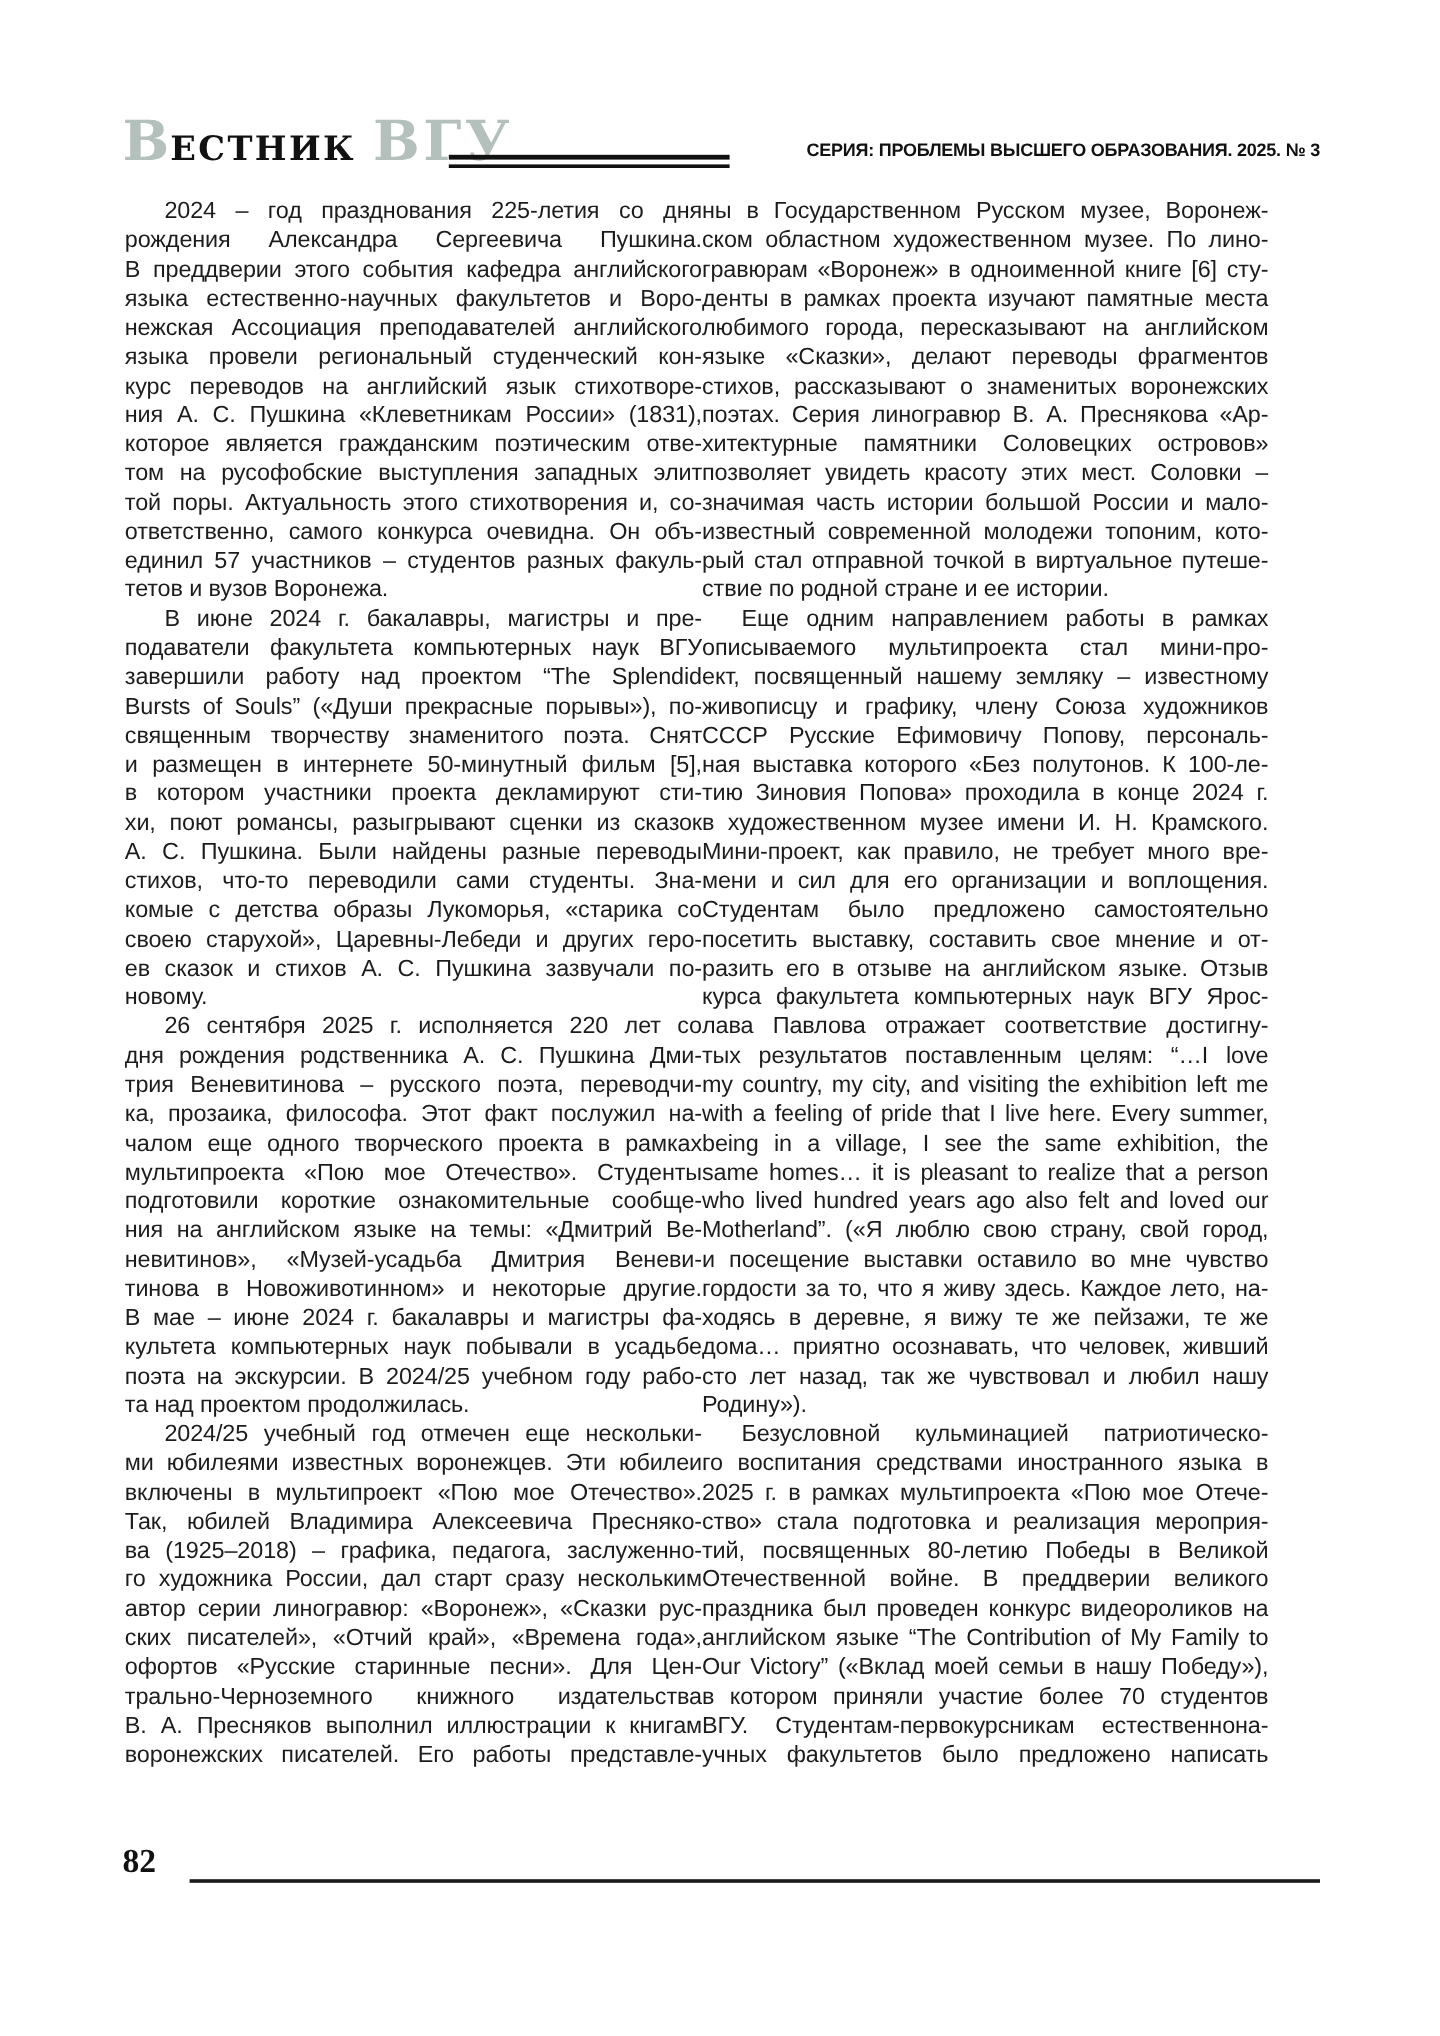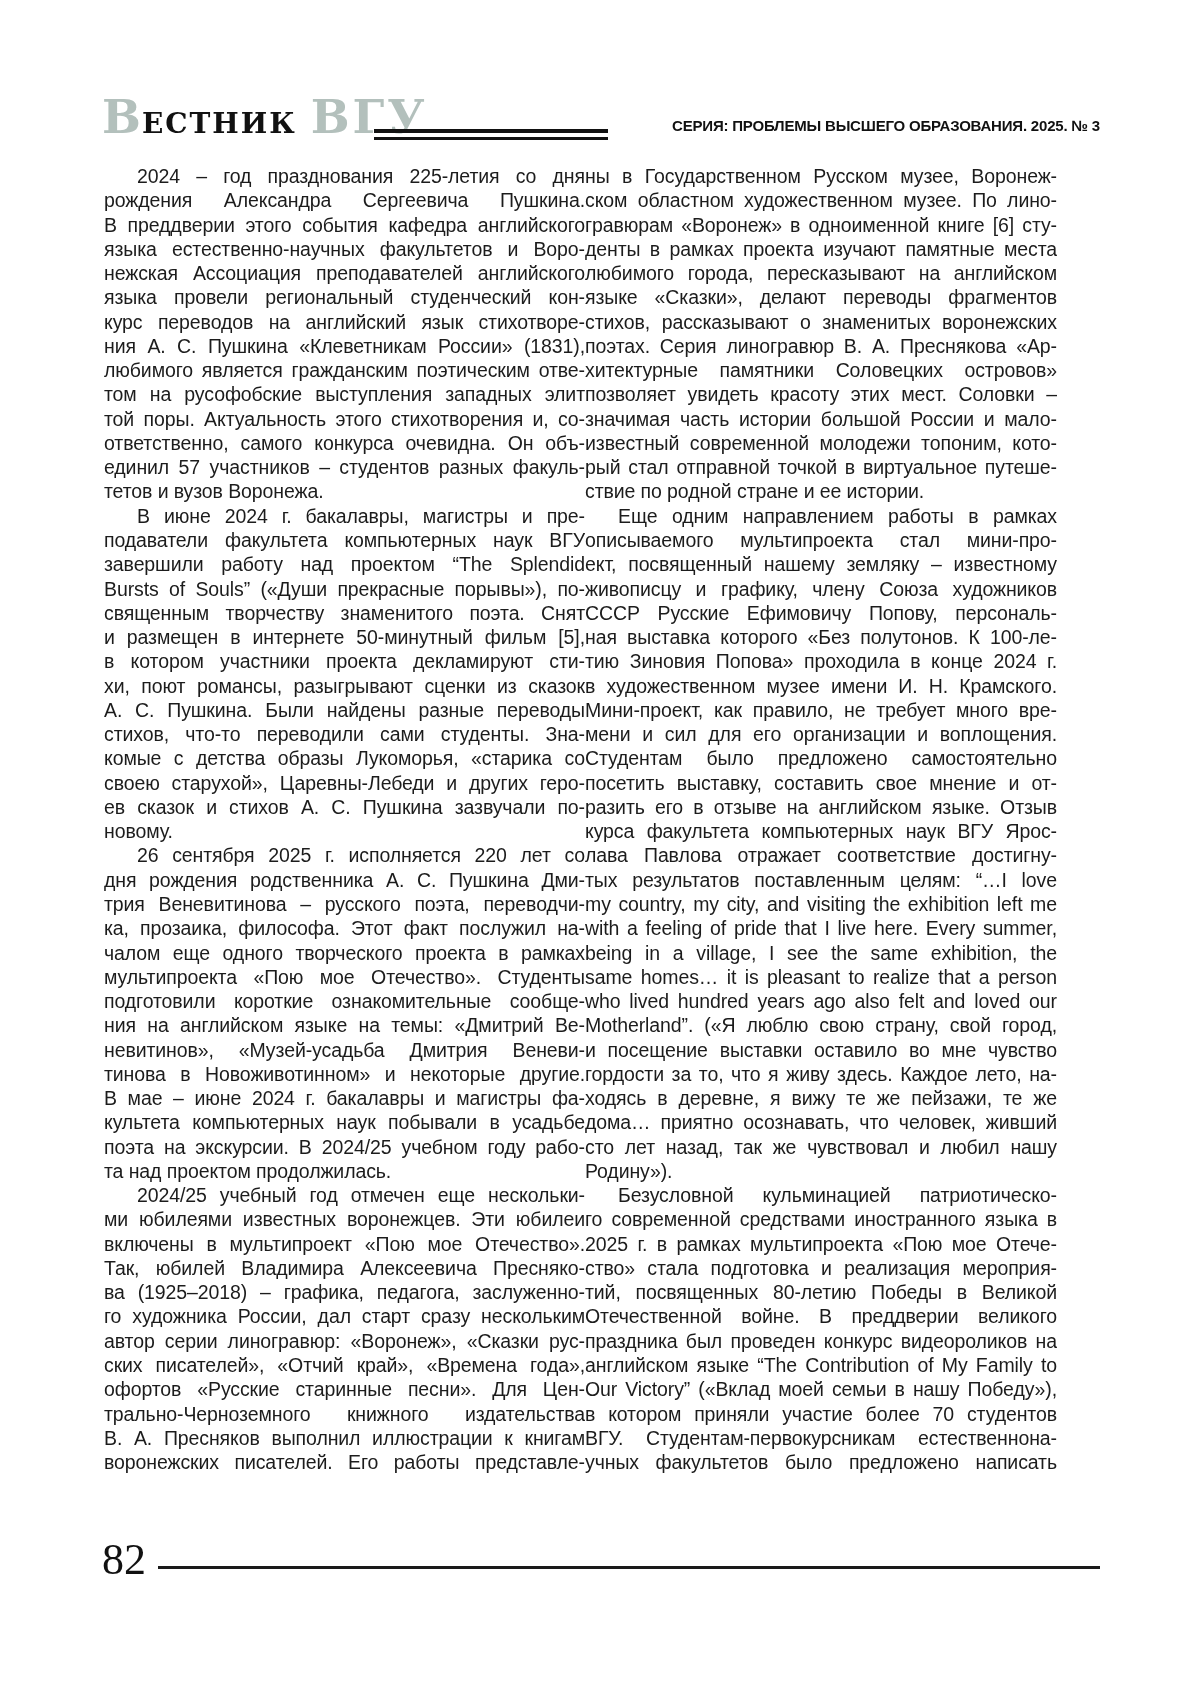"любимого является гражданским" div.line { text: любимого -> которое }
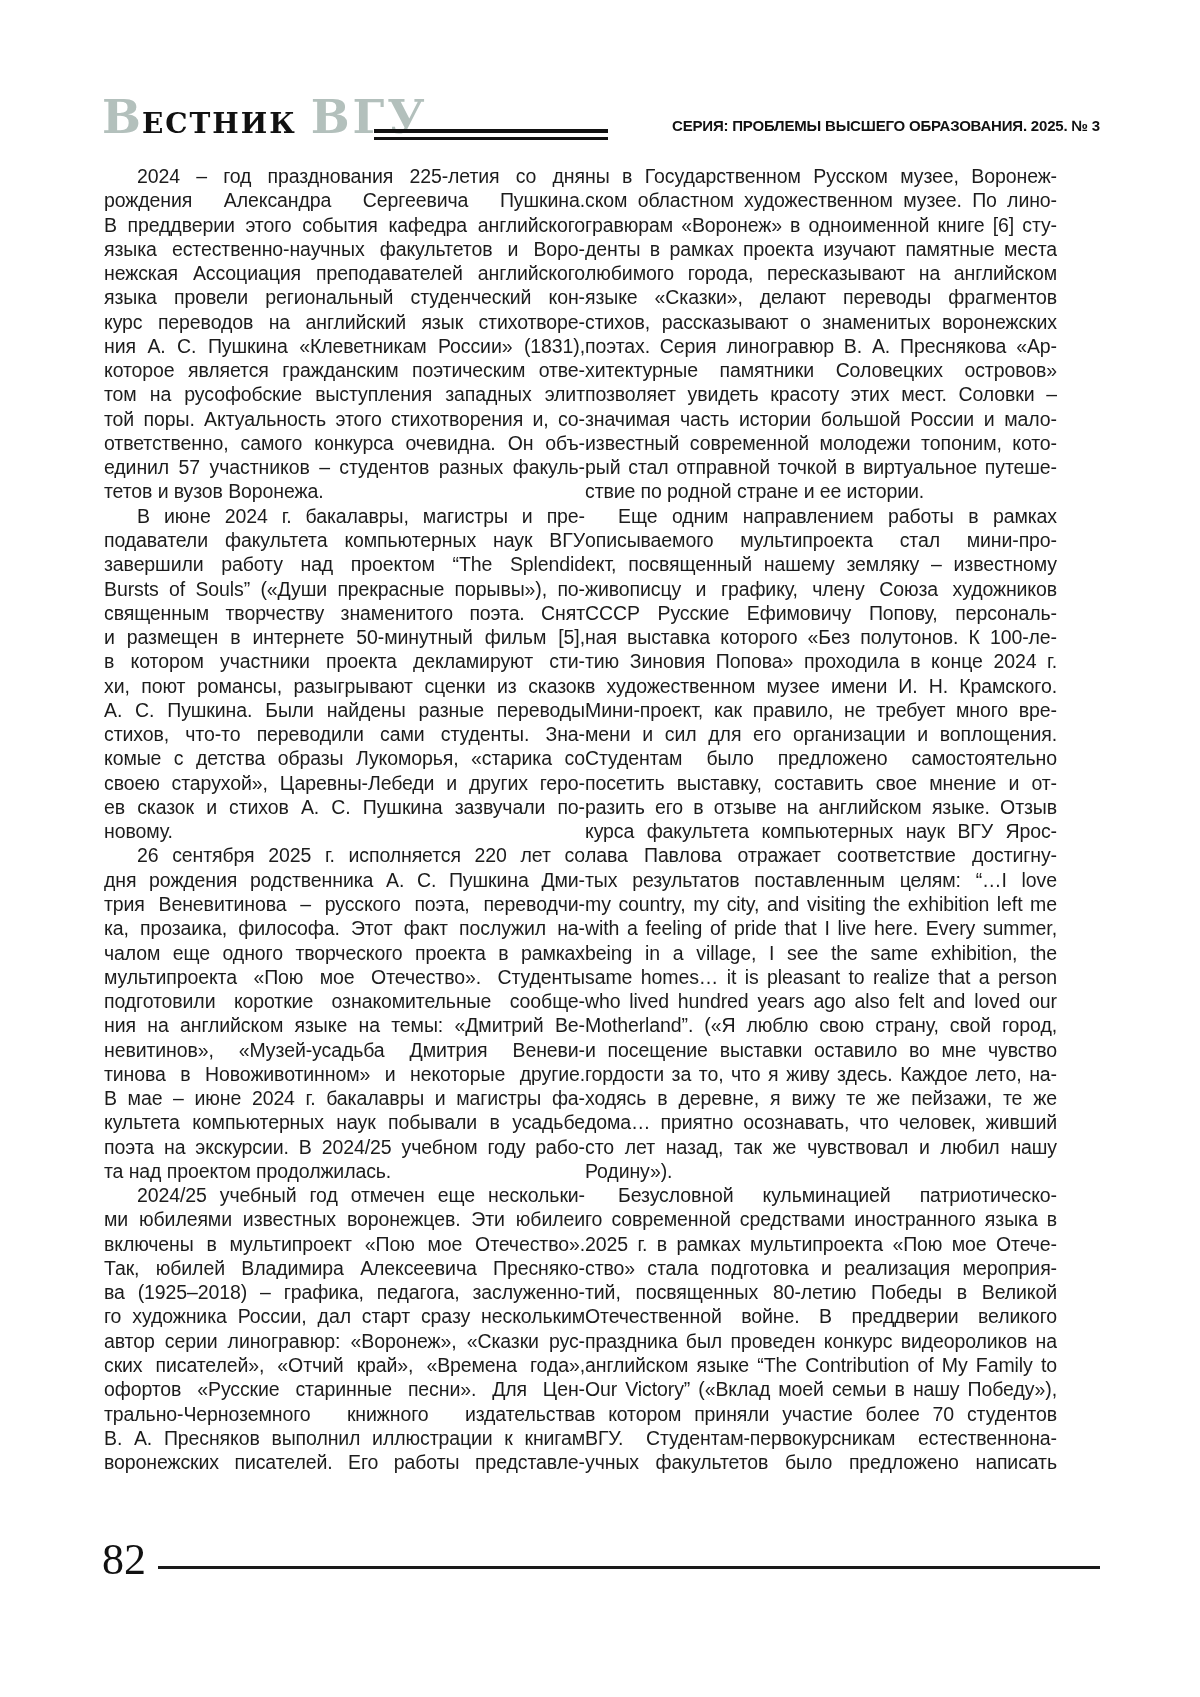"го современной средствами иностранного" div.line { text: современной -> воспитания }
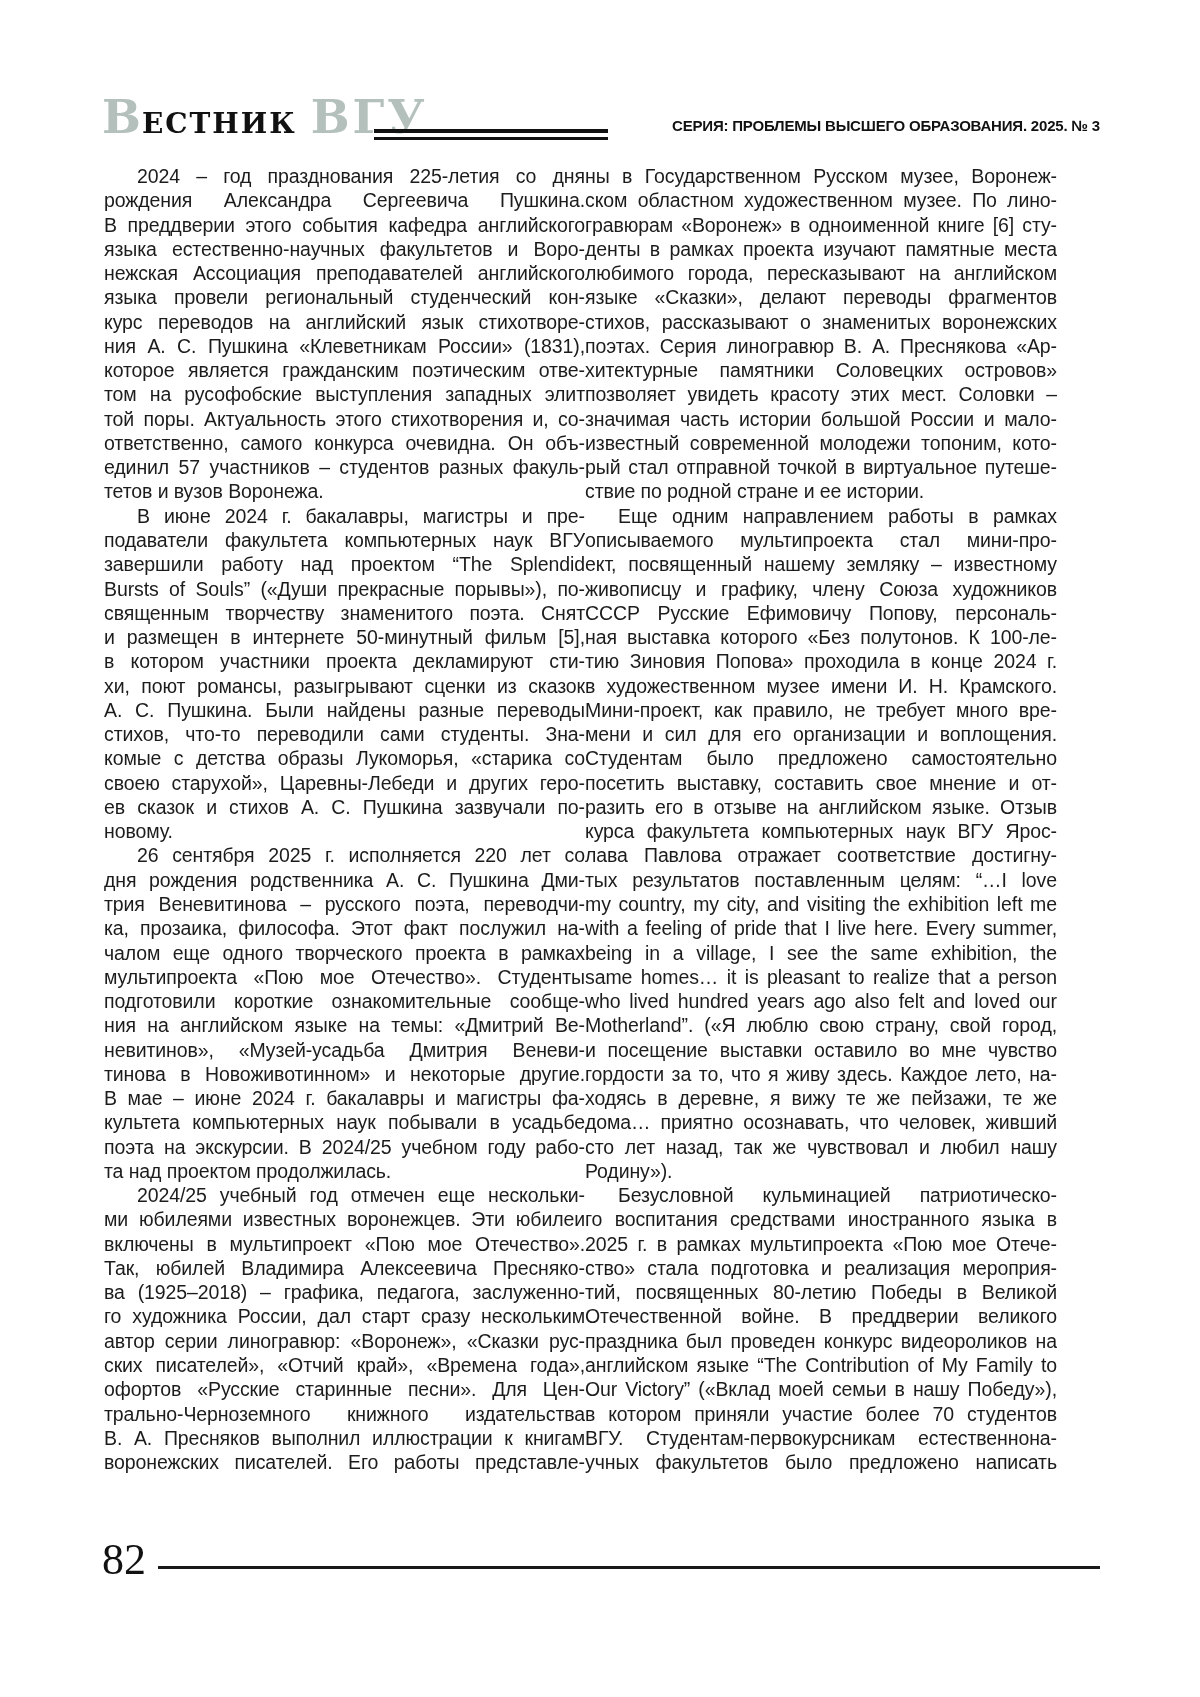"82" .page-num { font-size: 44px -> 28px; font-weight: normal -> bold }
